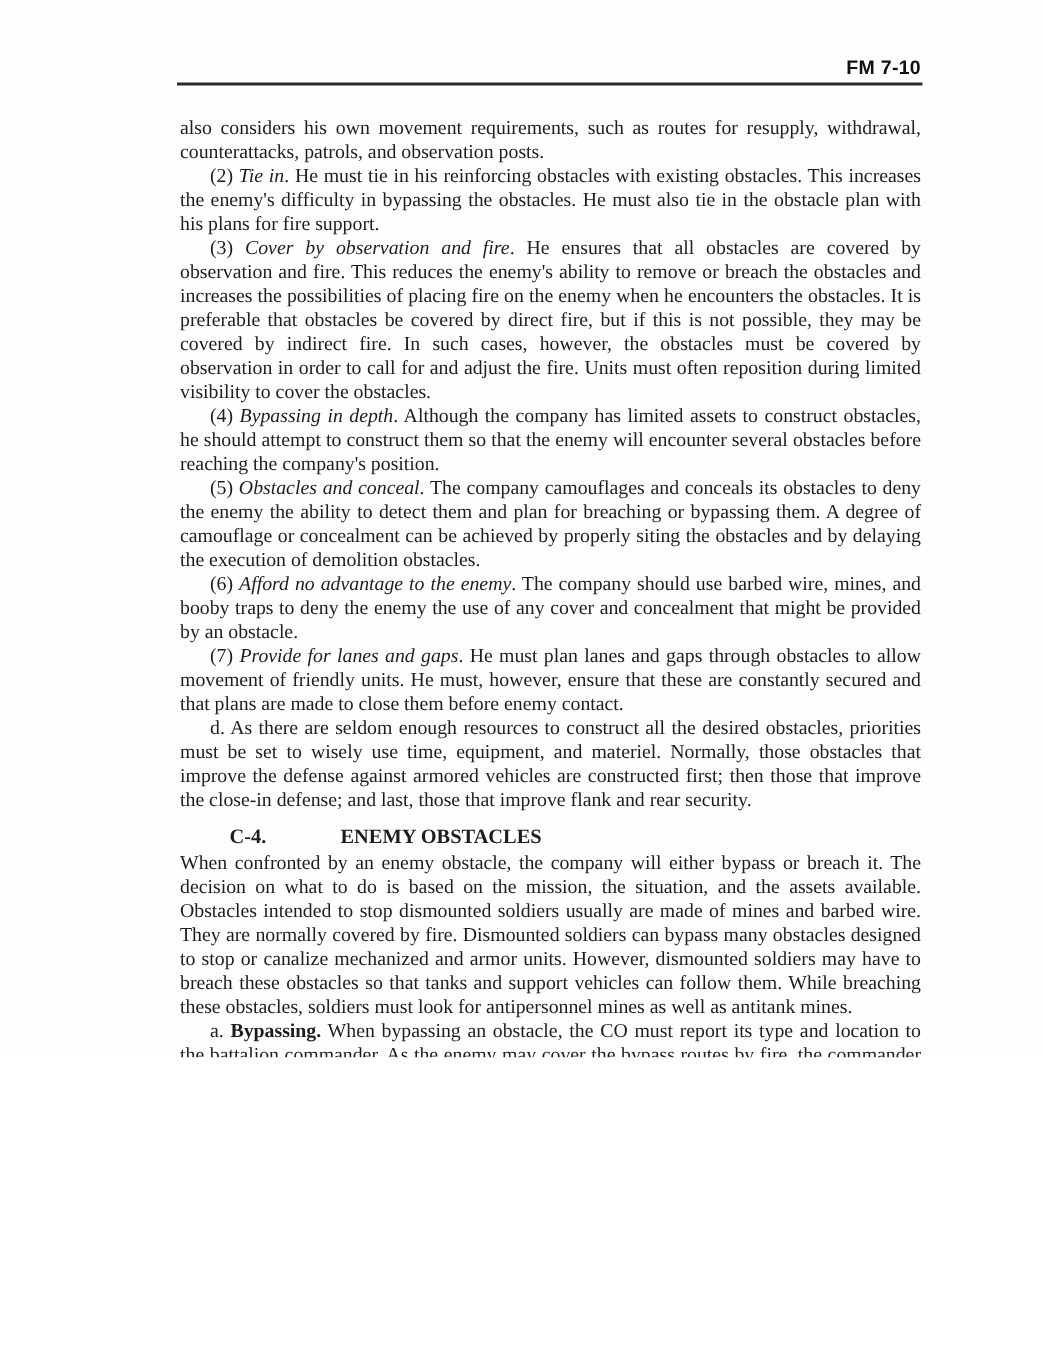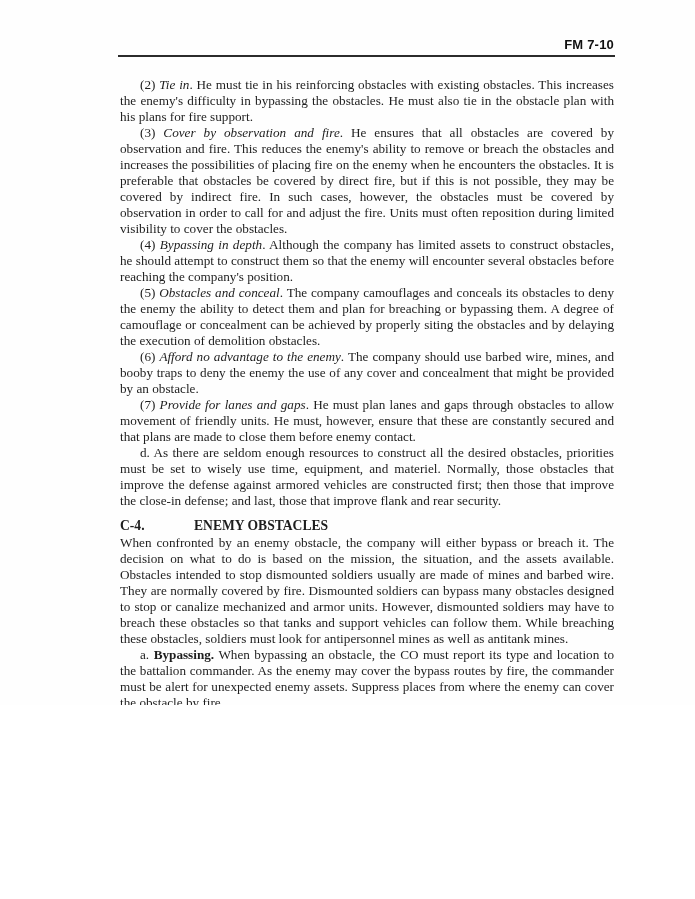"also considers his own movement" p.para { html: none -> <p><span>also considers his own movement requirements, such as routes for resupply, withdrawal, counterattacks, patrols, and observation posts.</span></p> }
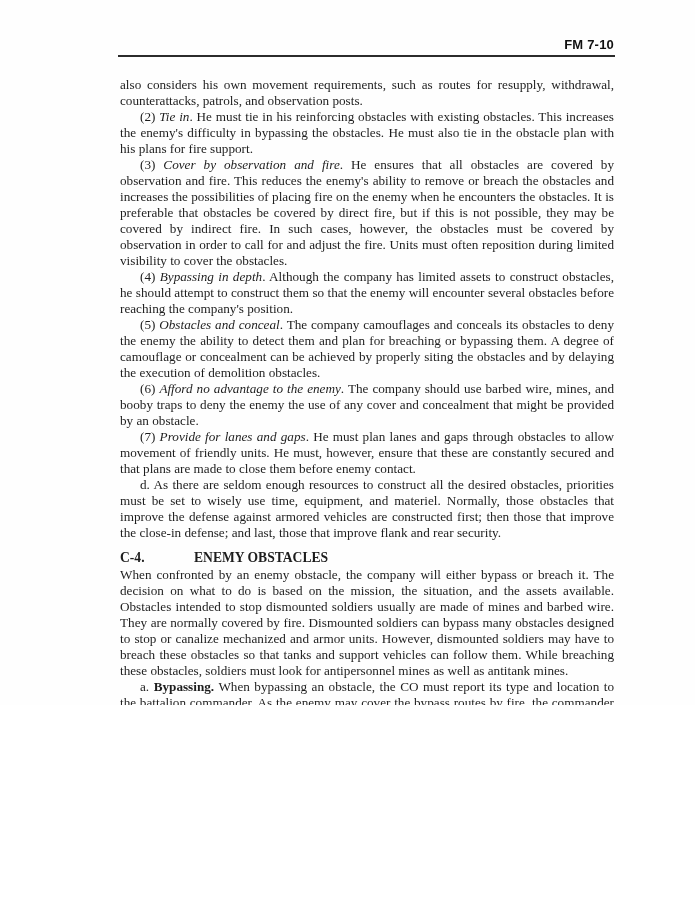"C-4." .h-num { margin-left: none -> 33px }
